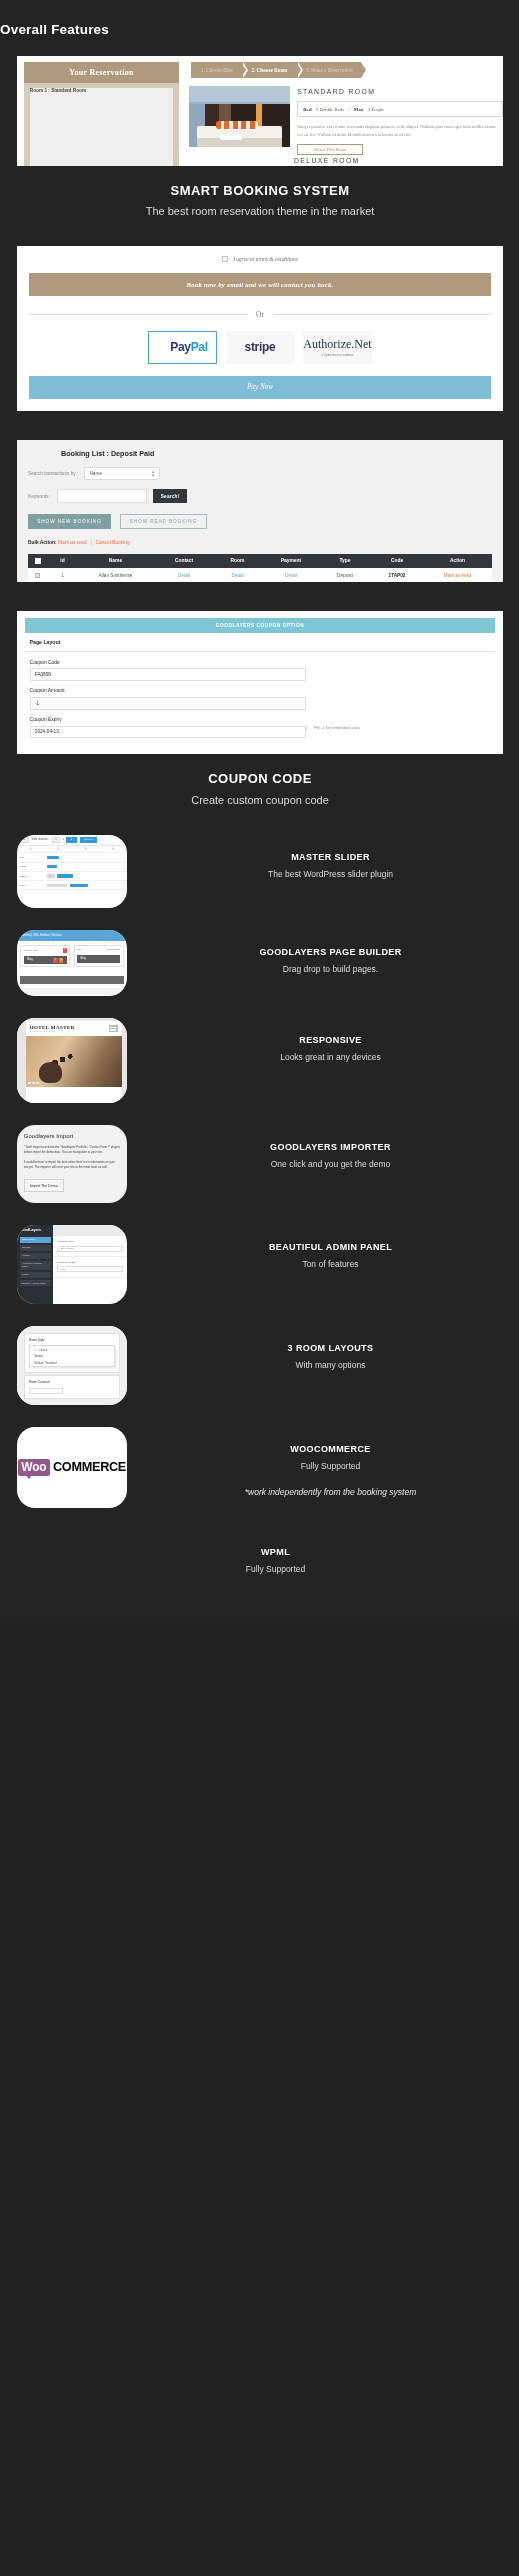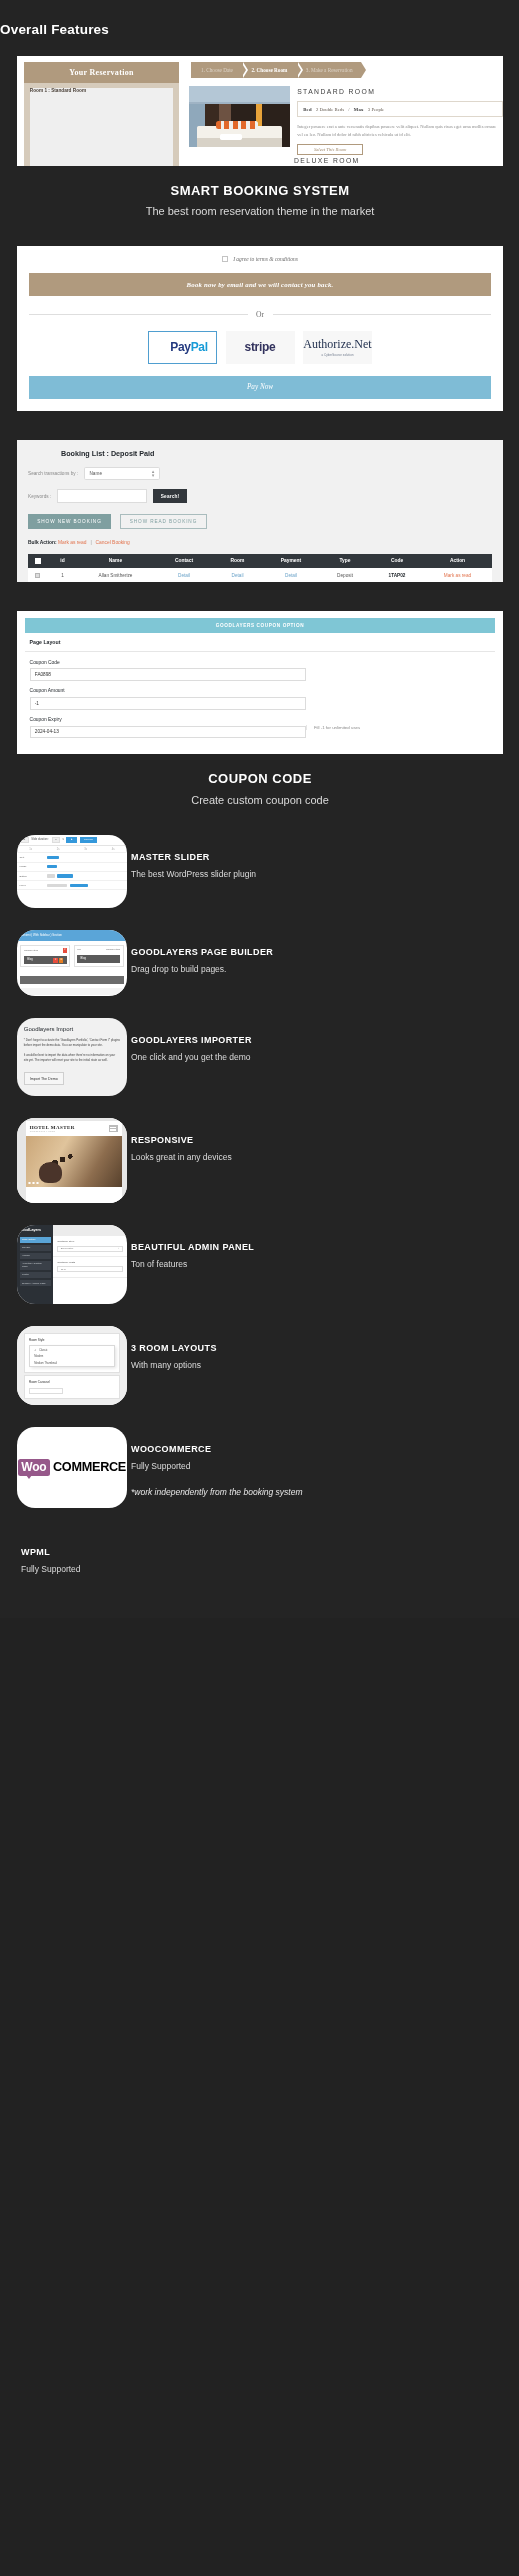"MASTER SLIDER" .feat-txt { padding-left: 4px -> 31px; text-align: none -> center }
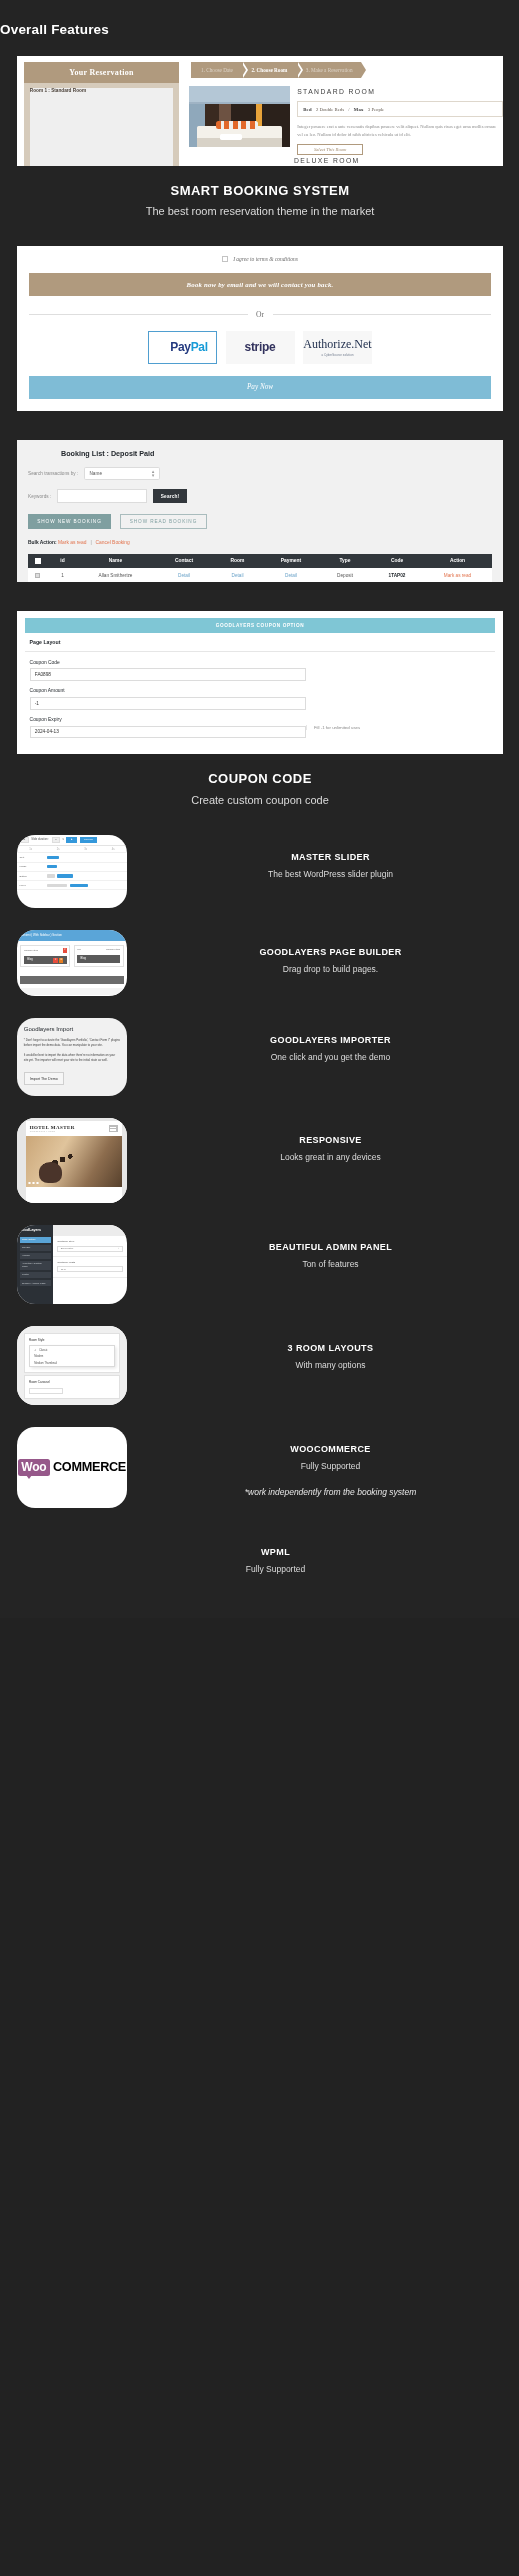"GOODLAYERS IMPORTER" div.feat-row { order: before "RESPONSIVE" -> after "RESPONSIVE" }
